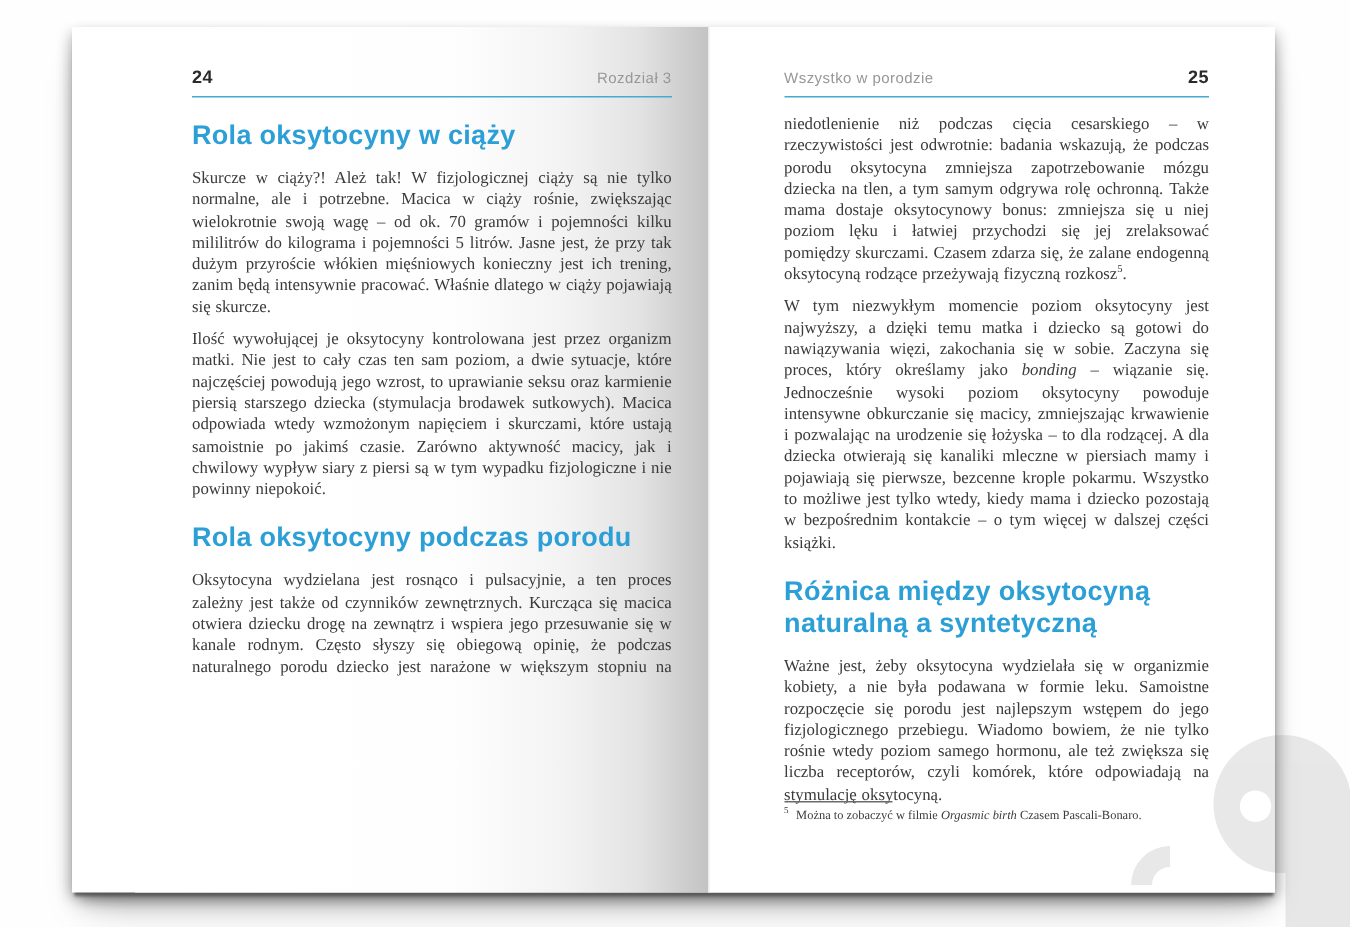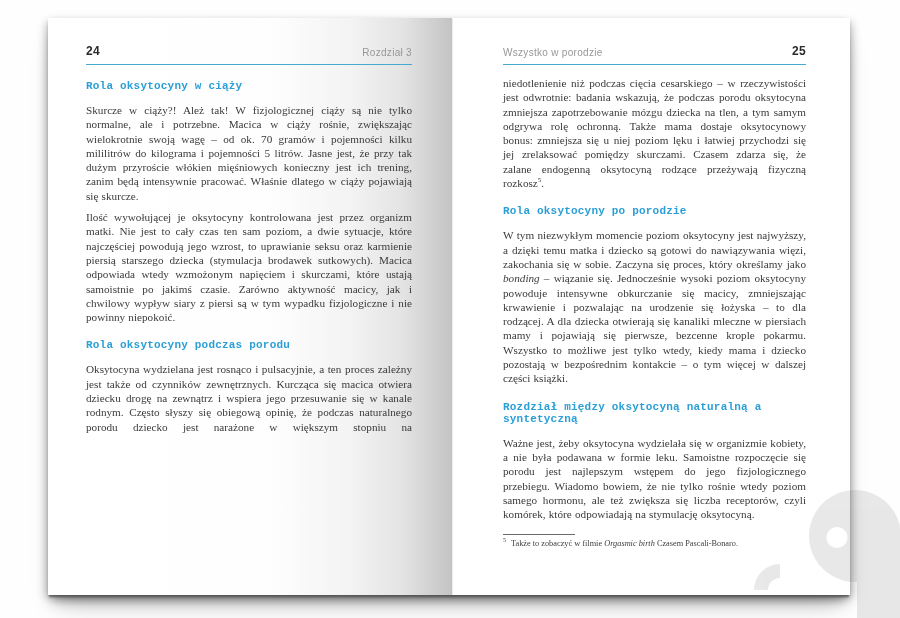"24" .page-left { margin-left: none -> 42px; padding: 26px 40px 0 38px -> 26px 24px 0 38px }
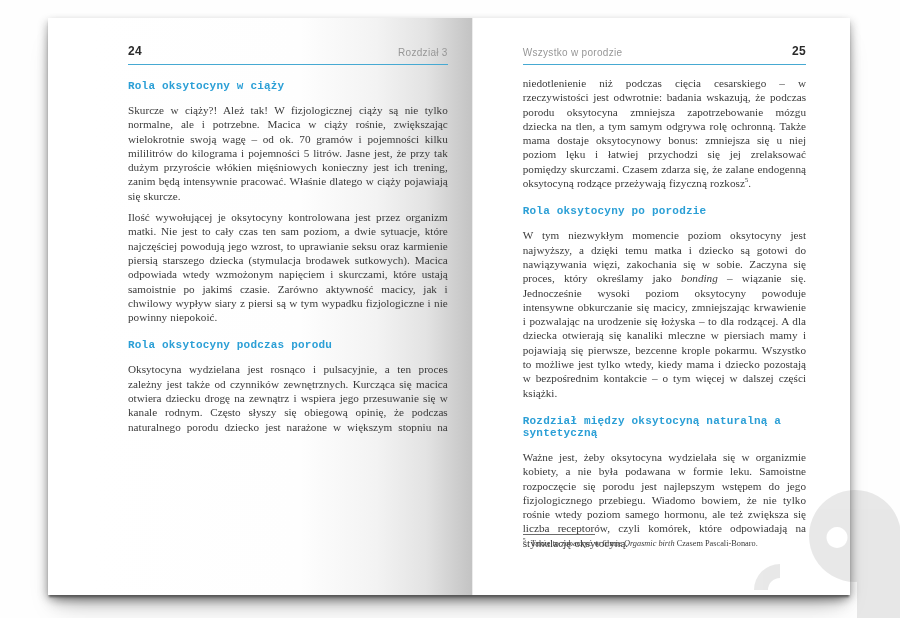"Rola oksytocyny w ciąży" .body-col h2 { font-family: Liberation Mono, monospace -> Liberation Sans, sans-serif; font-size: 11px -> 18px }
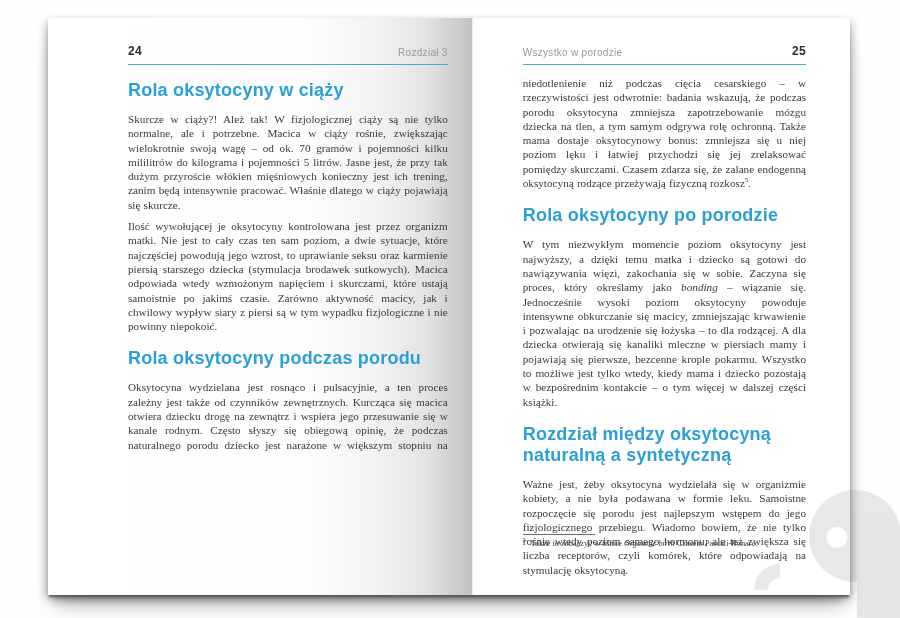"Rola oksytocyny po porodzie" h2 { html: <h2><span>Rola oksytocyny po porodzie</span></h2> -> none }
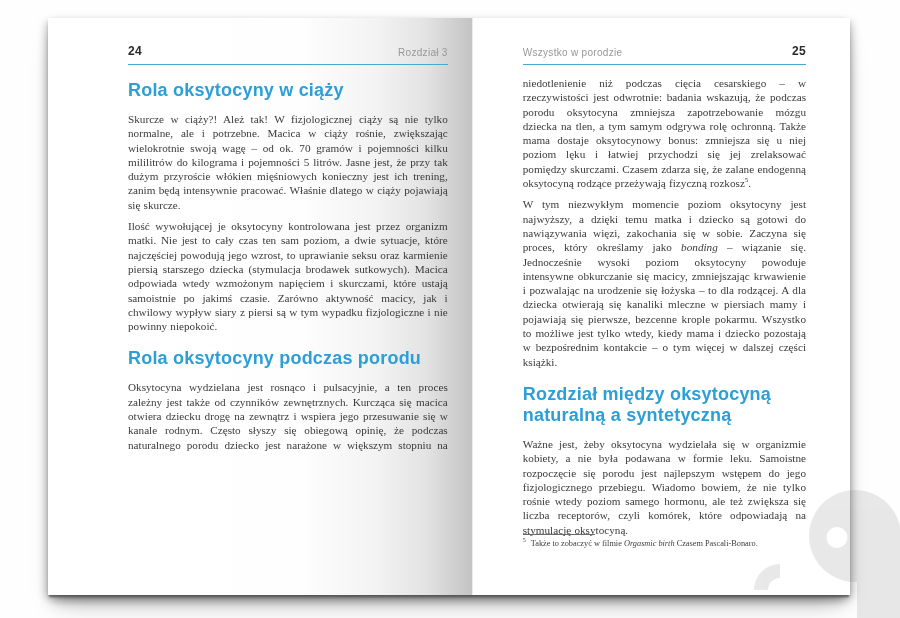"Rozdział między oksytocyną naturalną a" span { text: Rozdział -> Różnica }
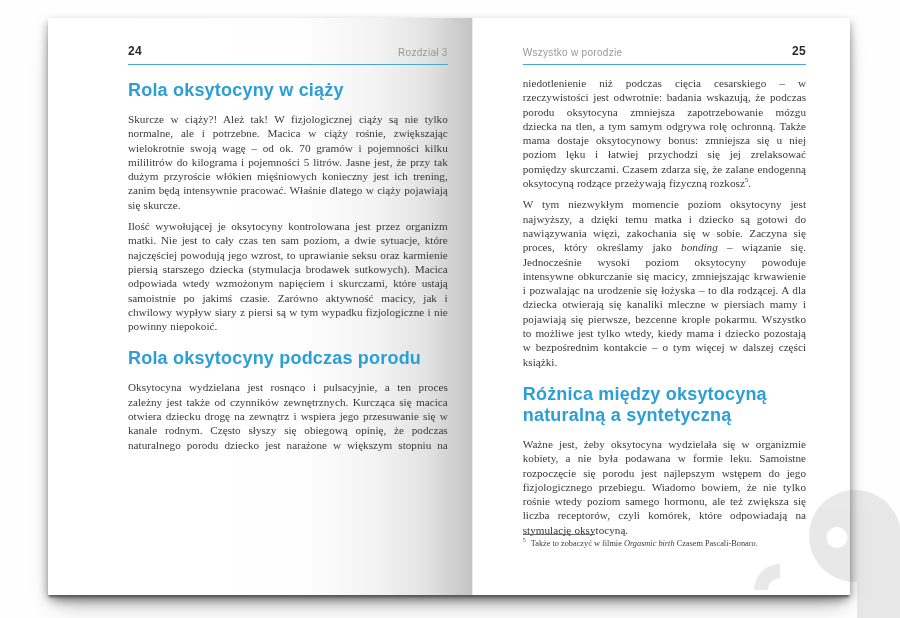"Także to zobaczyć w filmie" span { text: Także -> Można }
